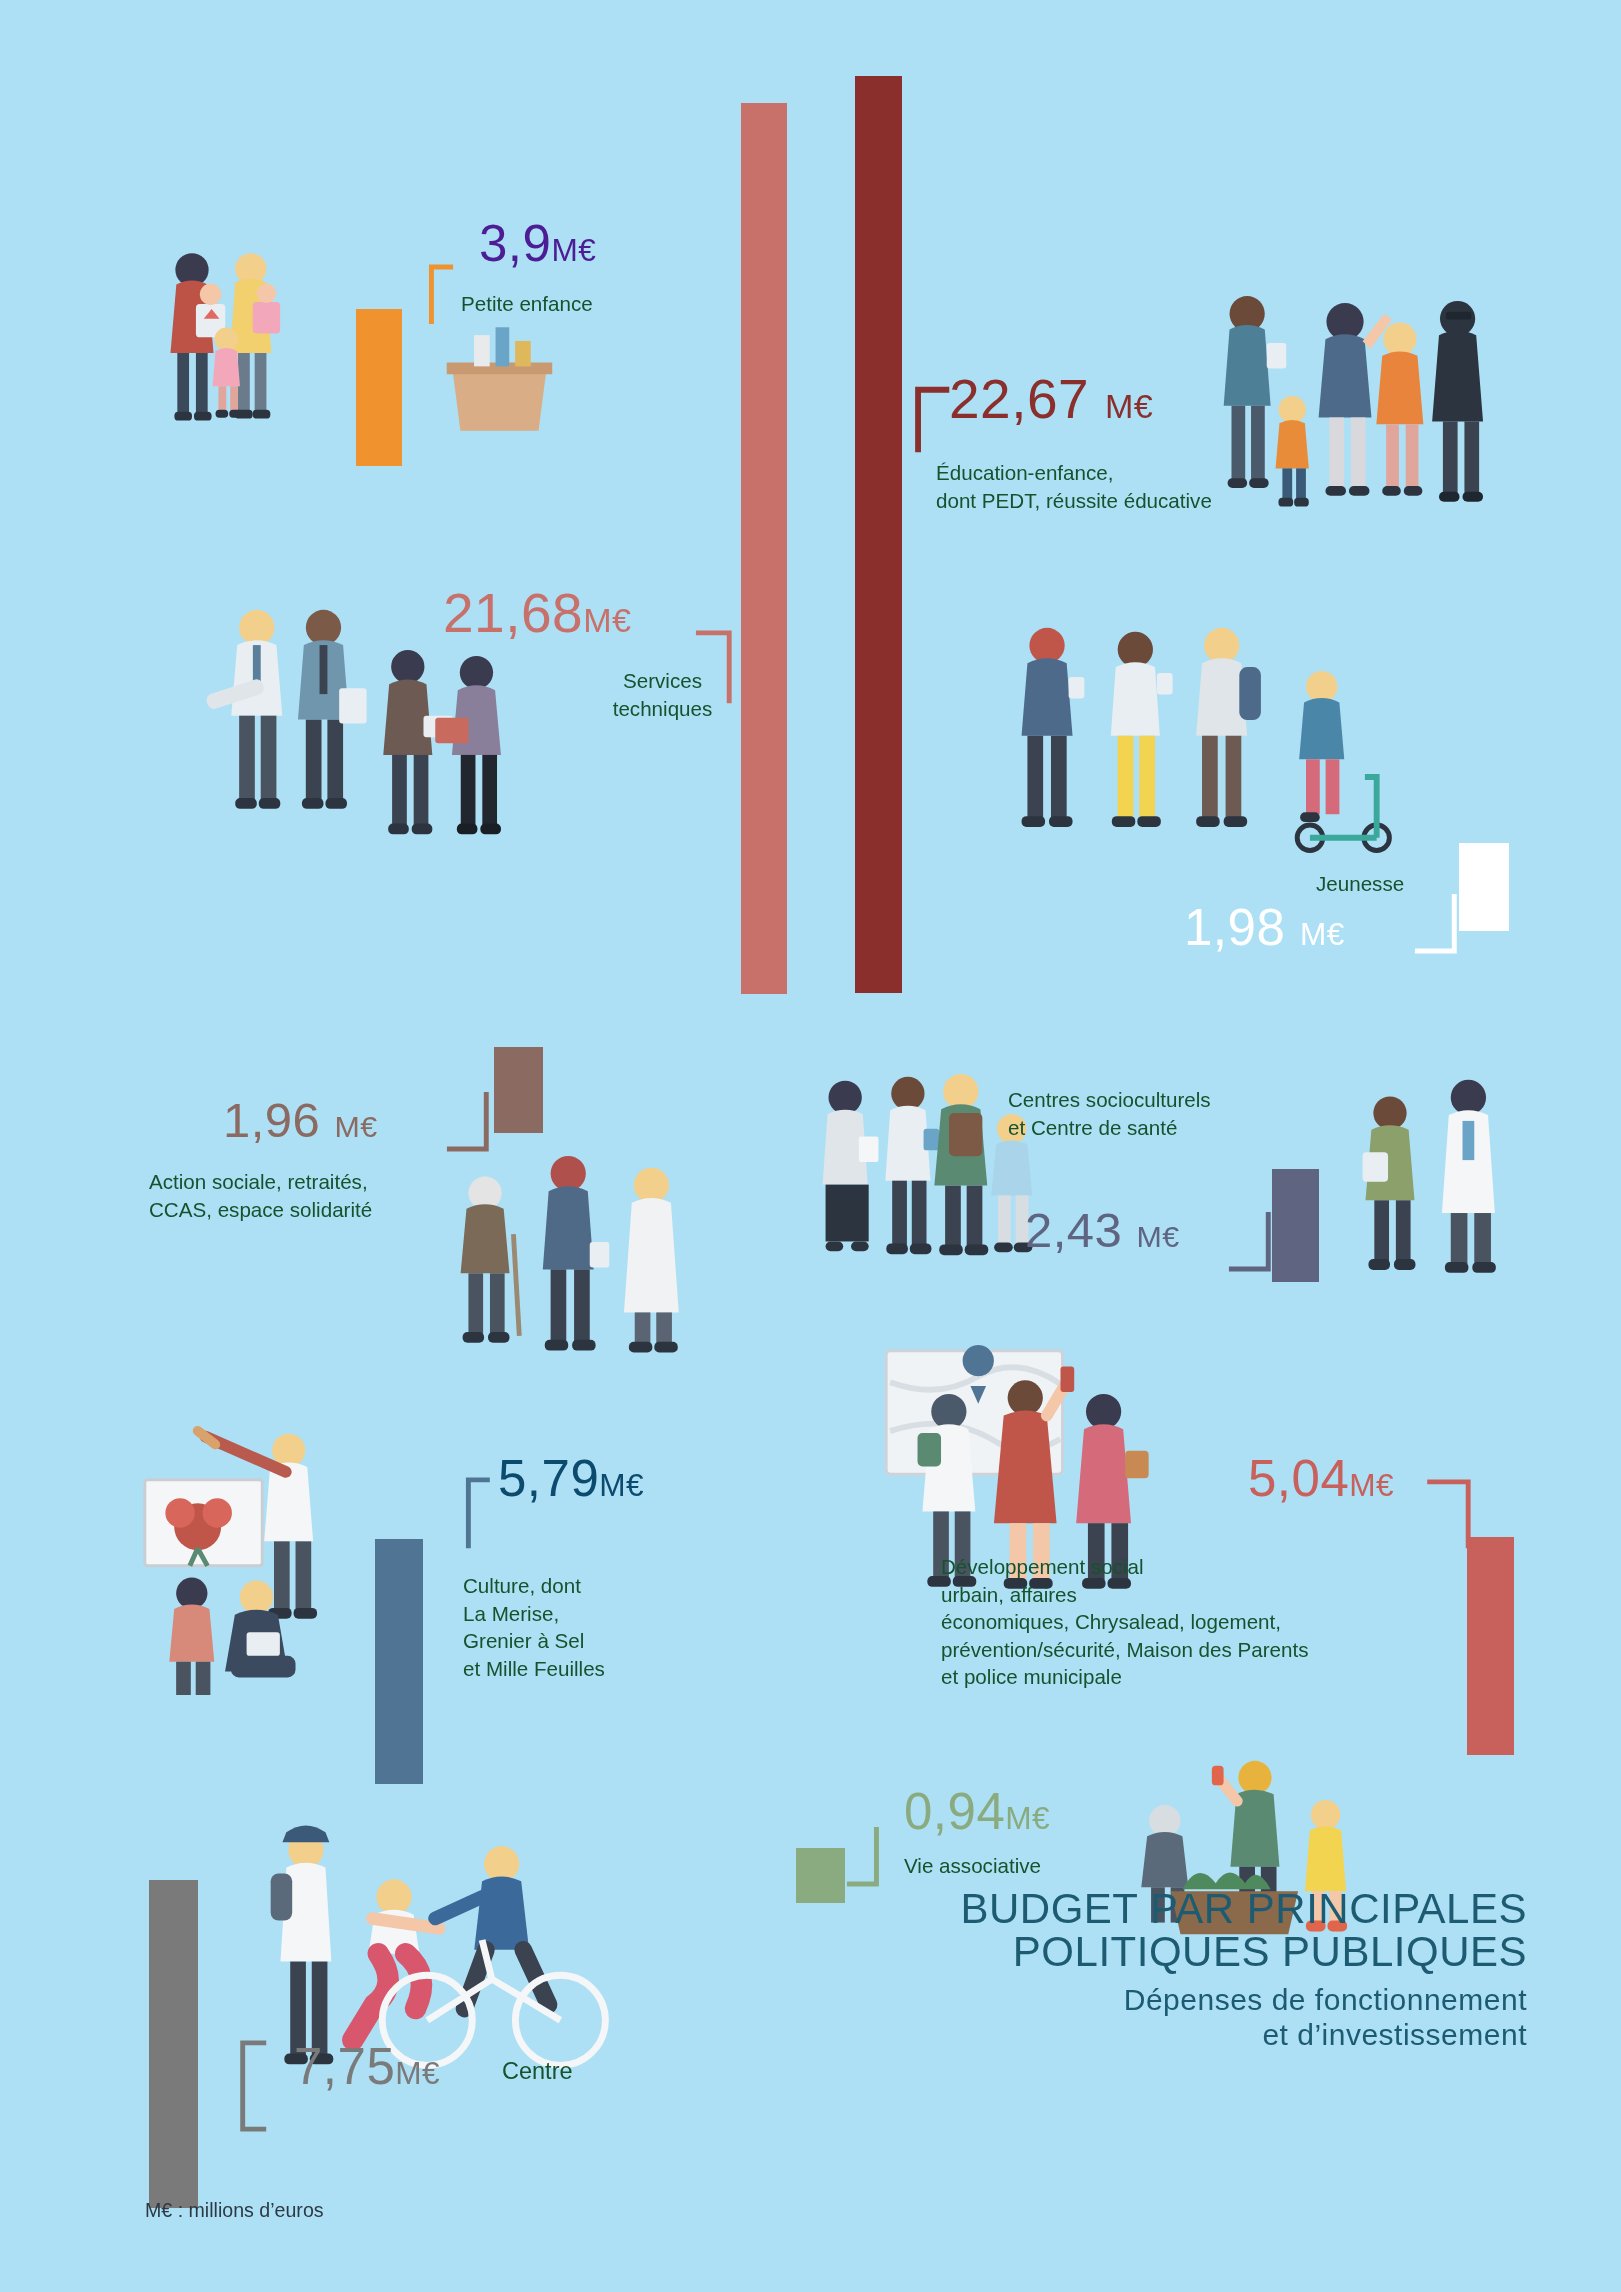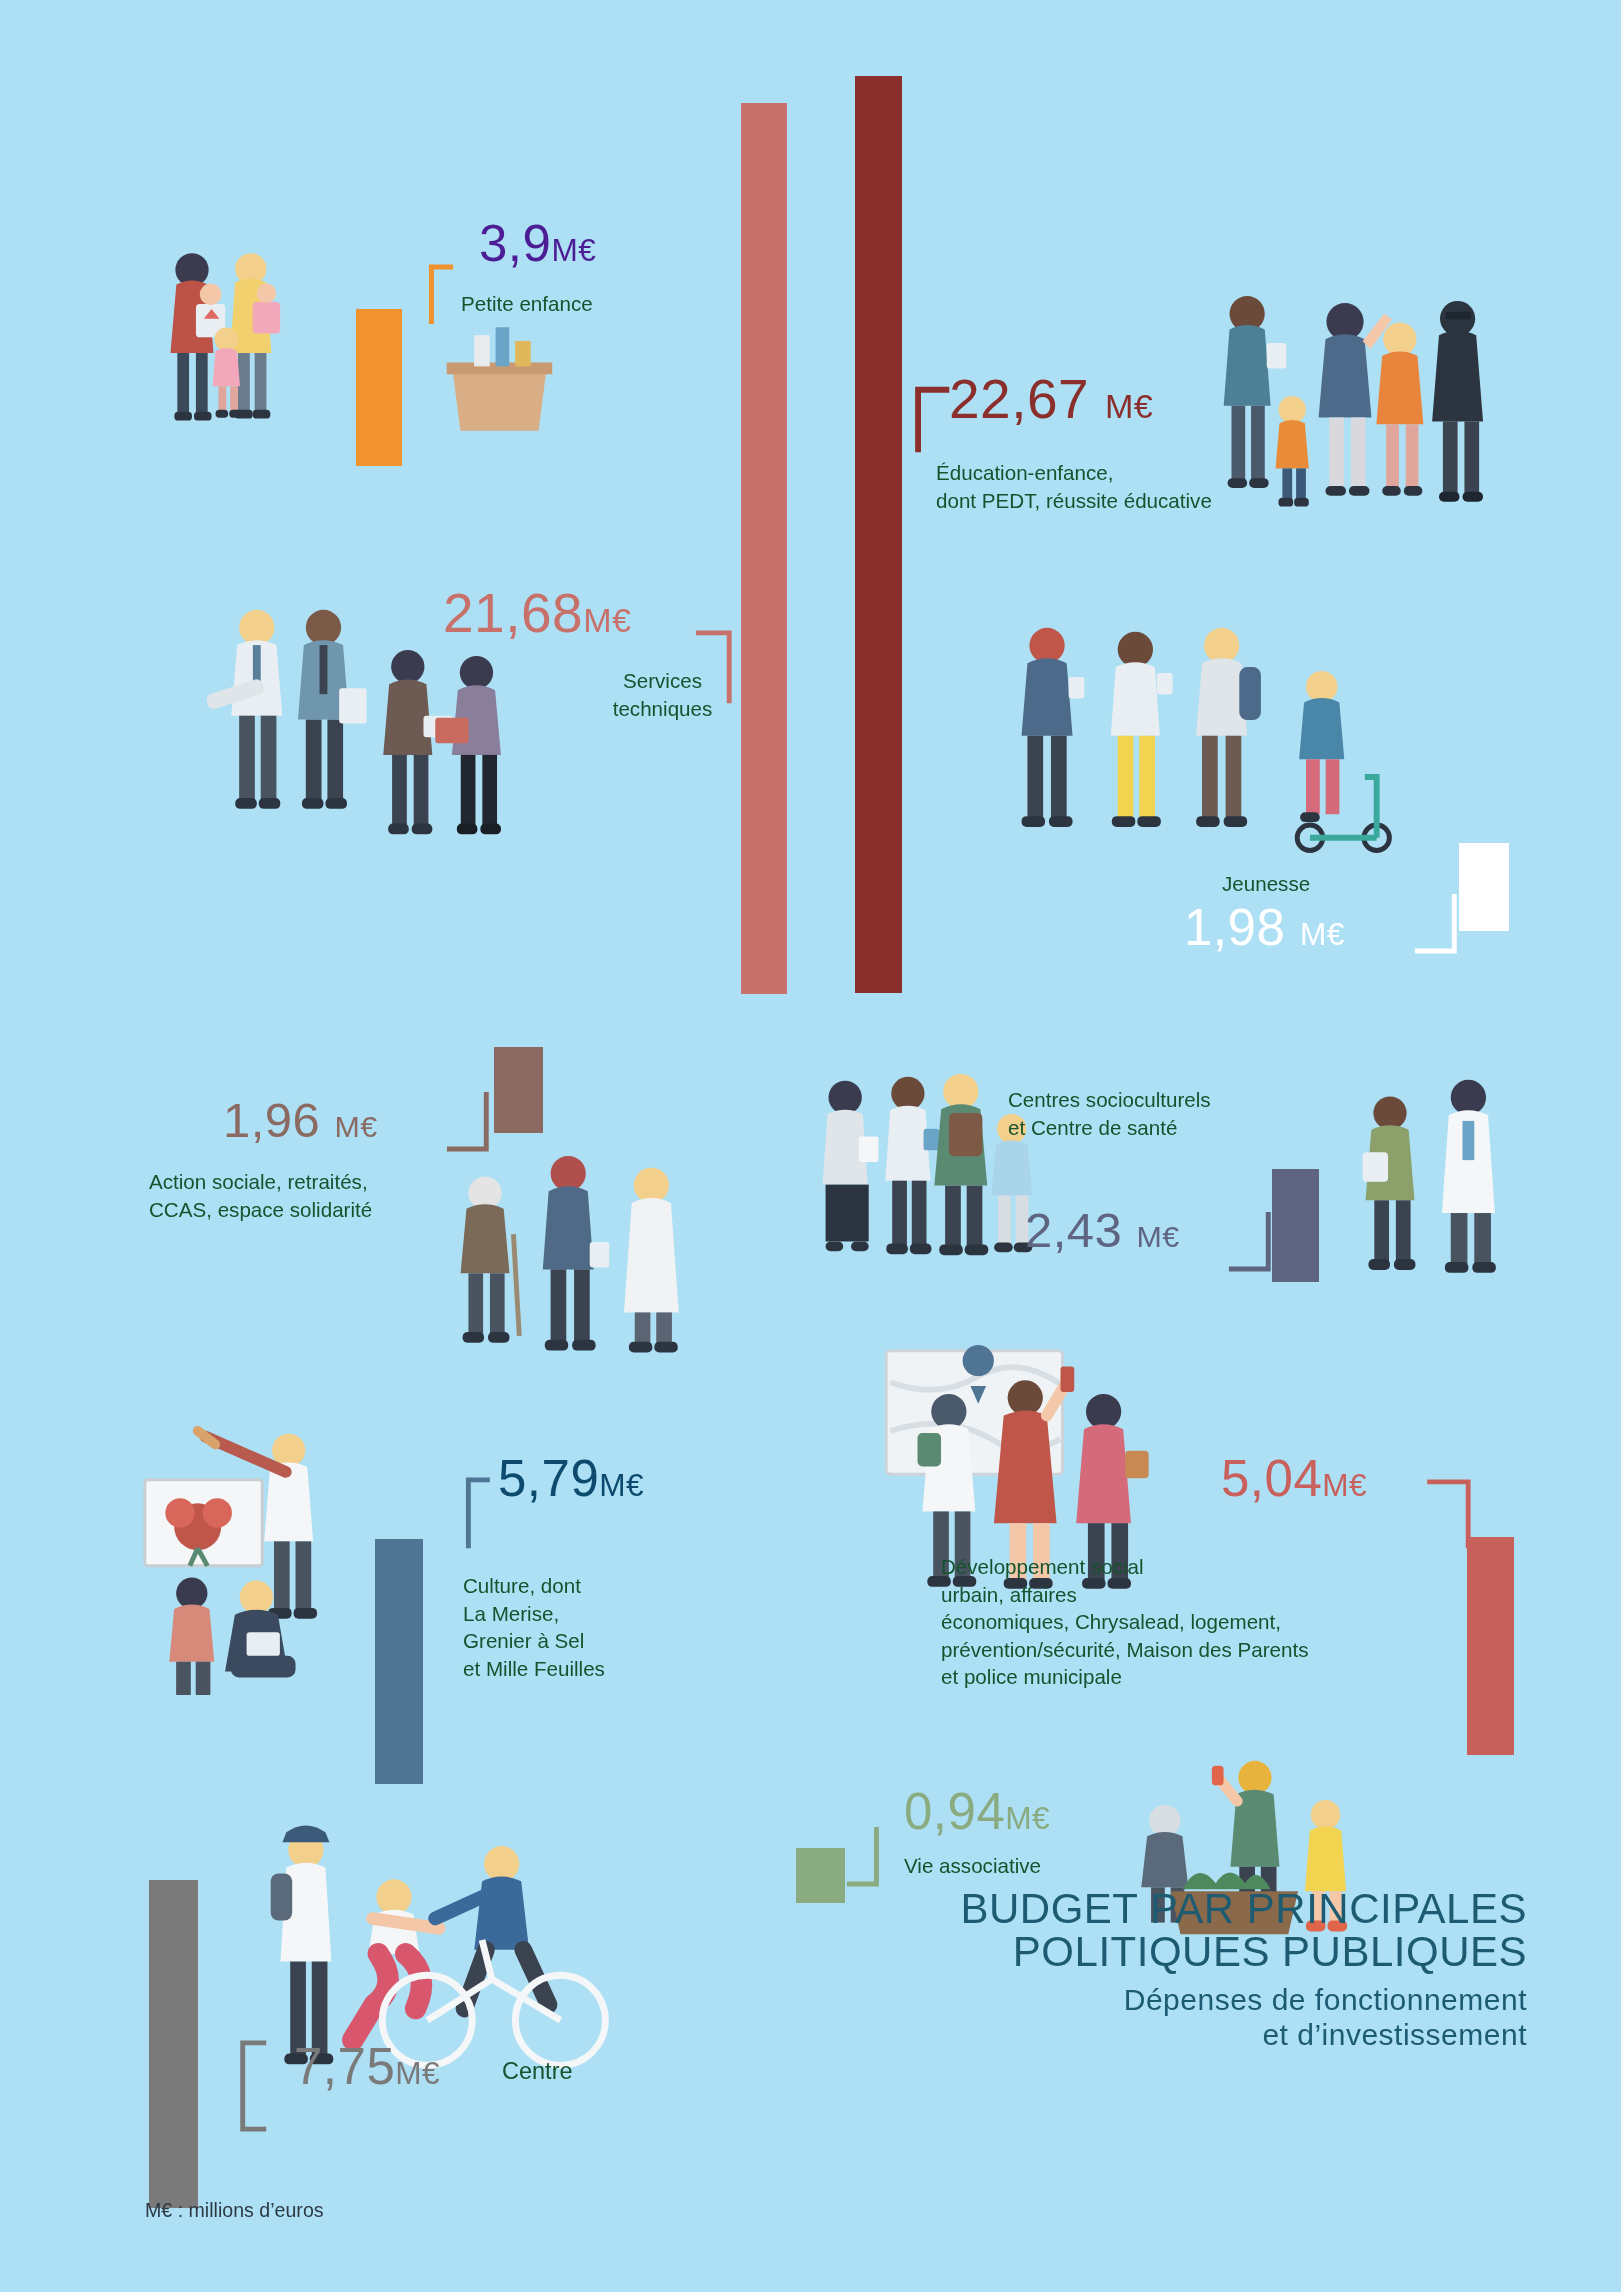"Jeunesse" div.abs { left: 1222px -> 1316px }
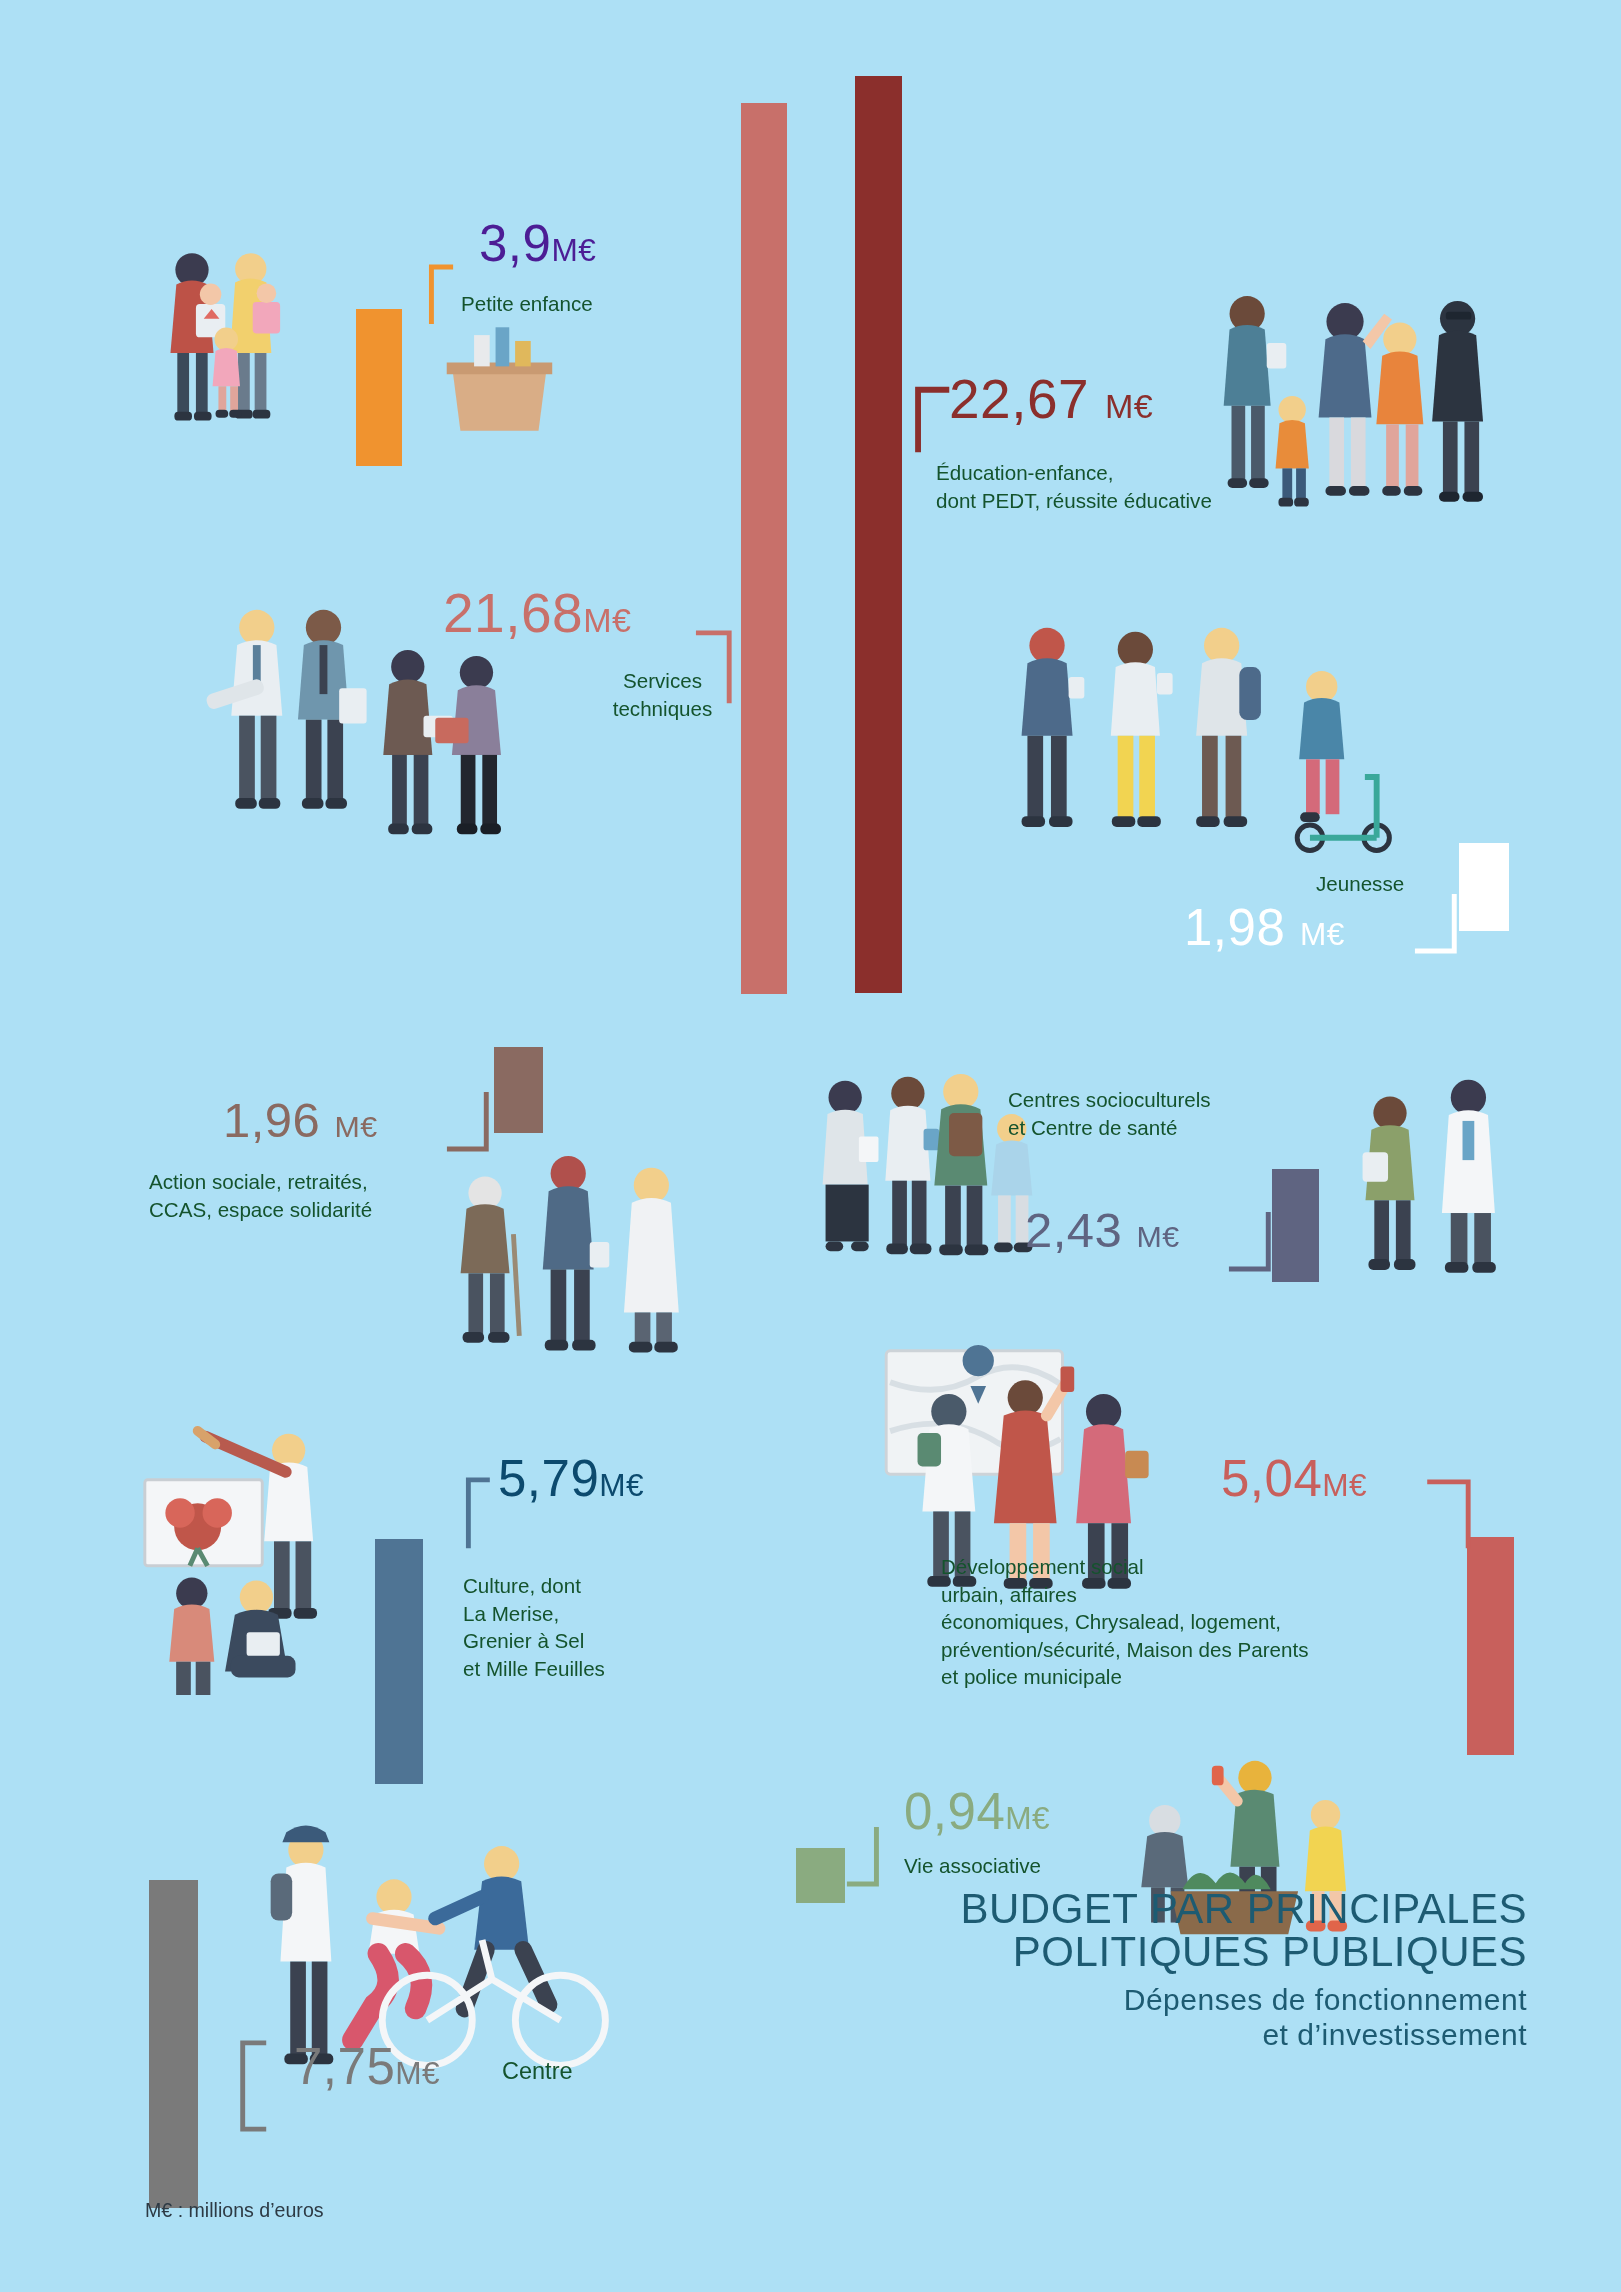"5,04M€" div.abs { left: 1221px -> 1248px }
